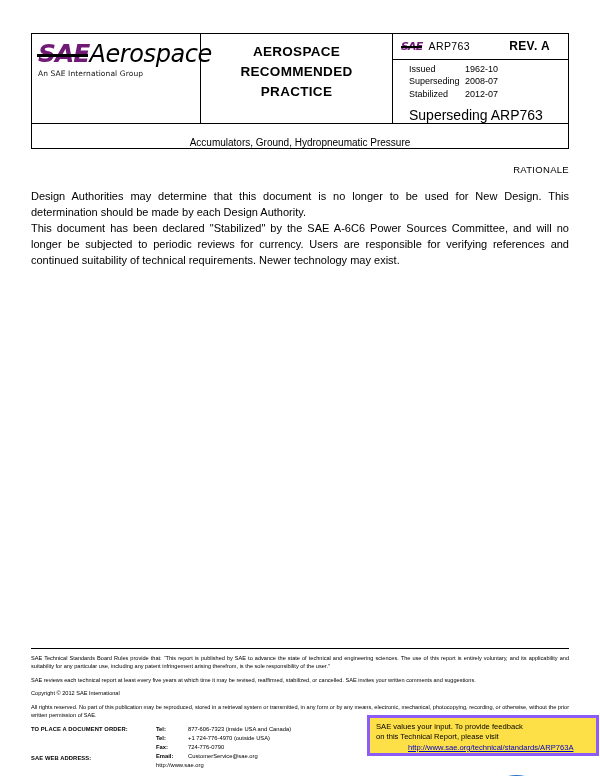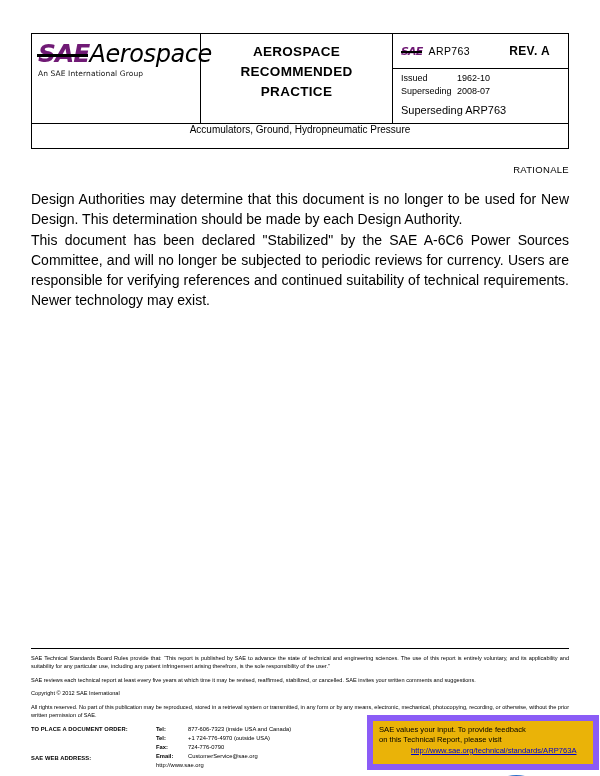"Issued" .hdr-dates { margin-left: none -> 8px }
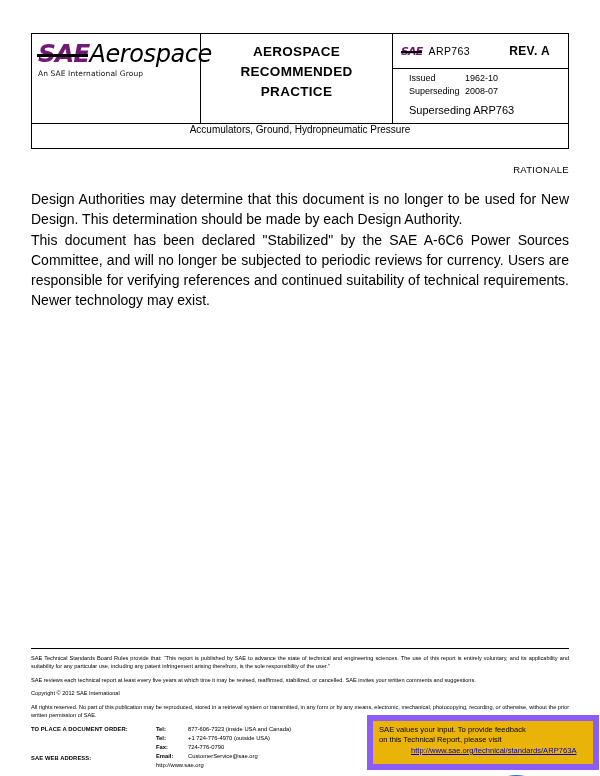"Stabilized" div.date-row { html: none -> <div> <span>Stabilized</span> <span>2012-07</span> </div> }
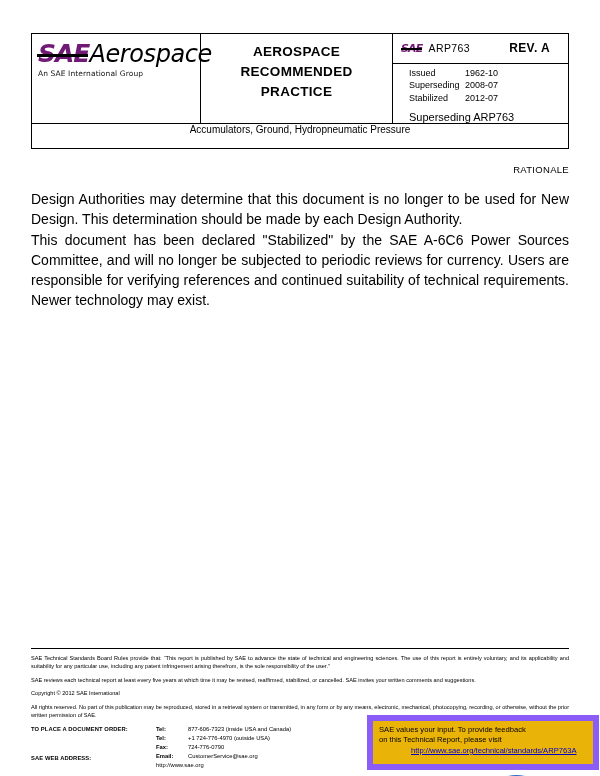"Superseding ARP763" .supersed { font-size: 11px -> 14px }
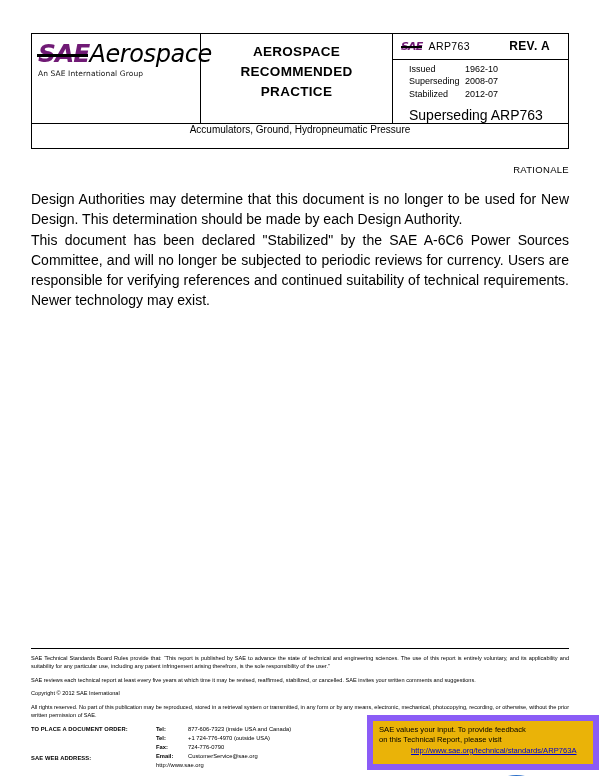"Accumulators, Ground, Hydropneumatic" .subject-row { align-items: flex-start -> flex-end }
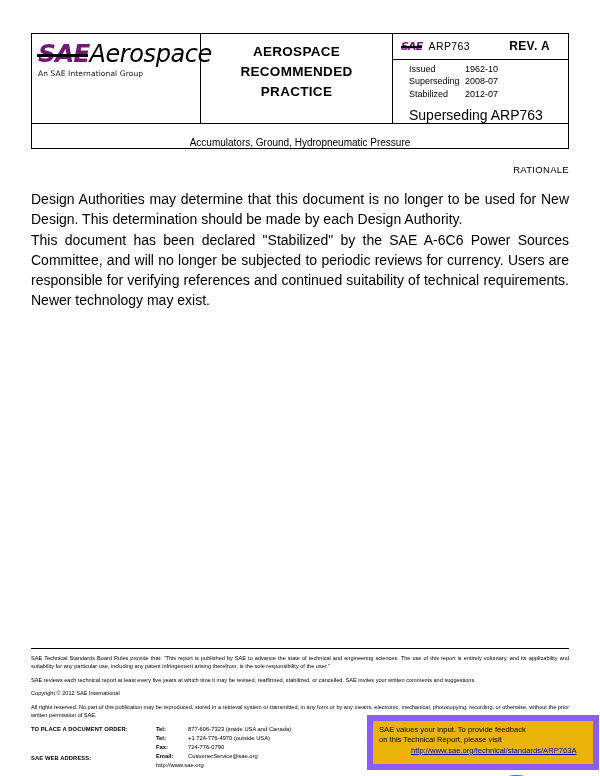"Design Authorities may determine that" p.para { font-size: 14px -> 11px }
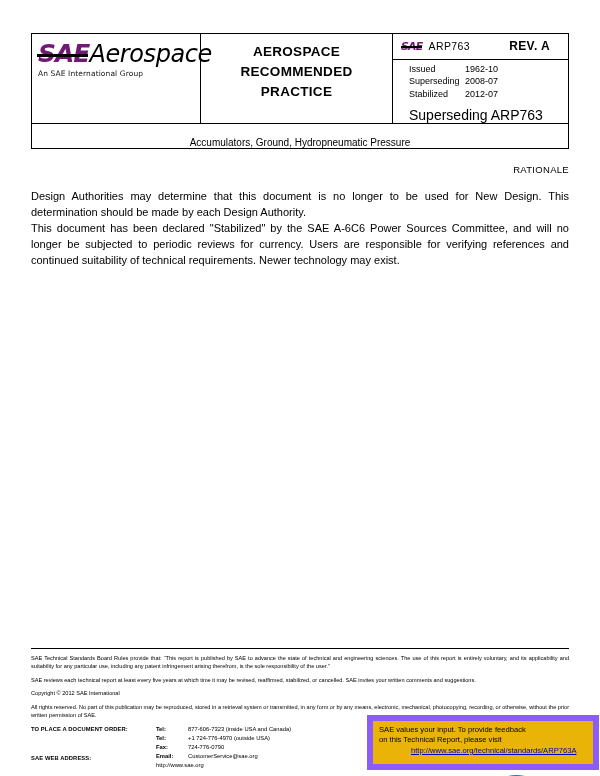"SAE values your input. To" .feedback { background: #eab308 -> #fde047; border: 6px solid #8b5cf6 -> 3px solid #8b5cf6; padding: 4px 5px 8px 6px -> 4px 5px 0 6px }
